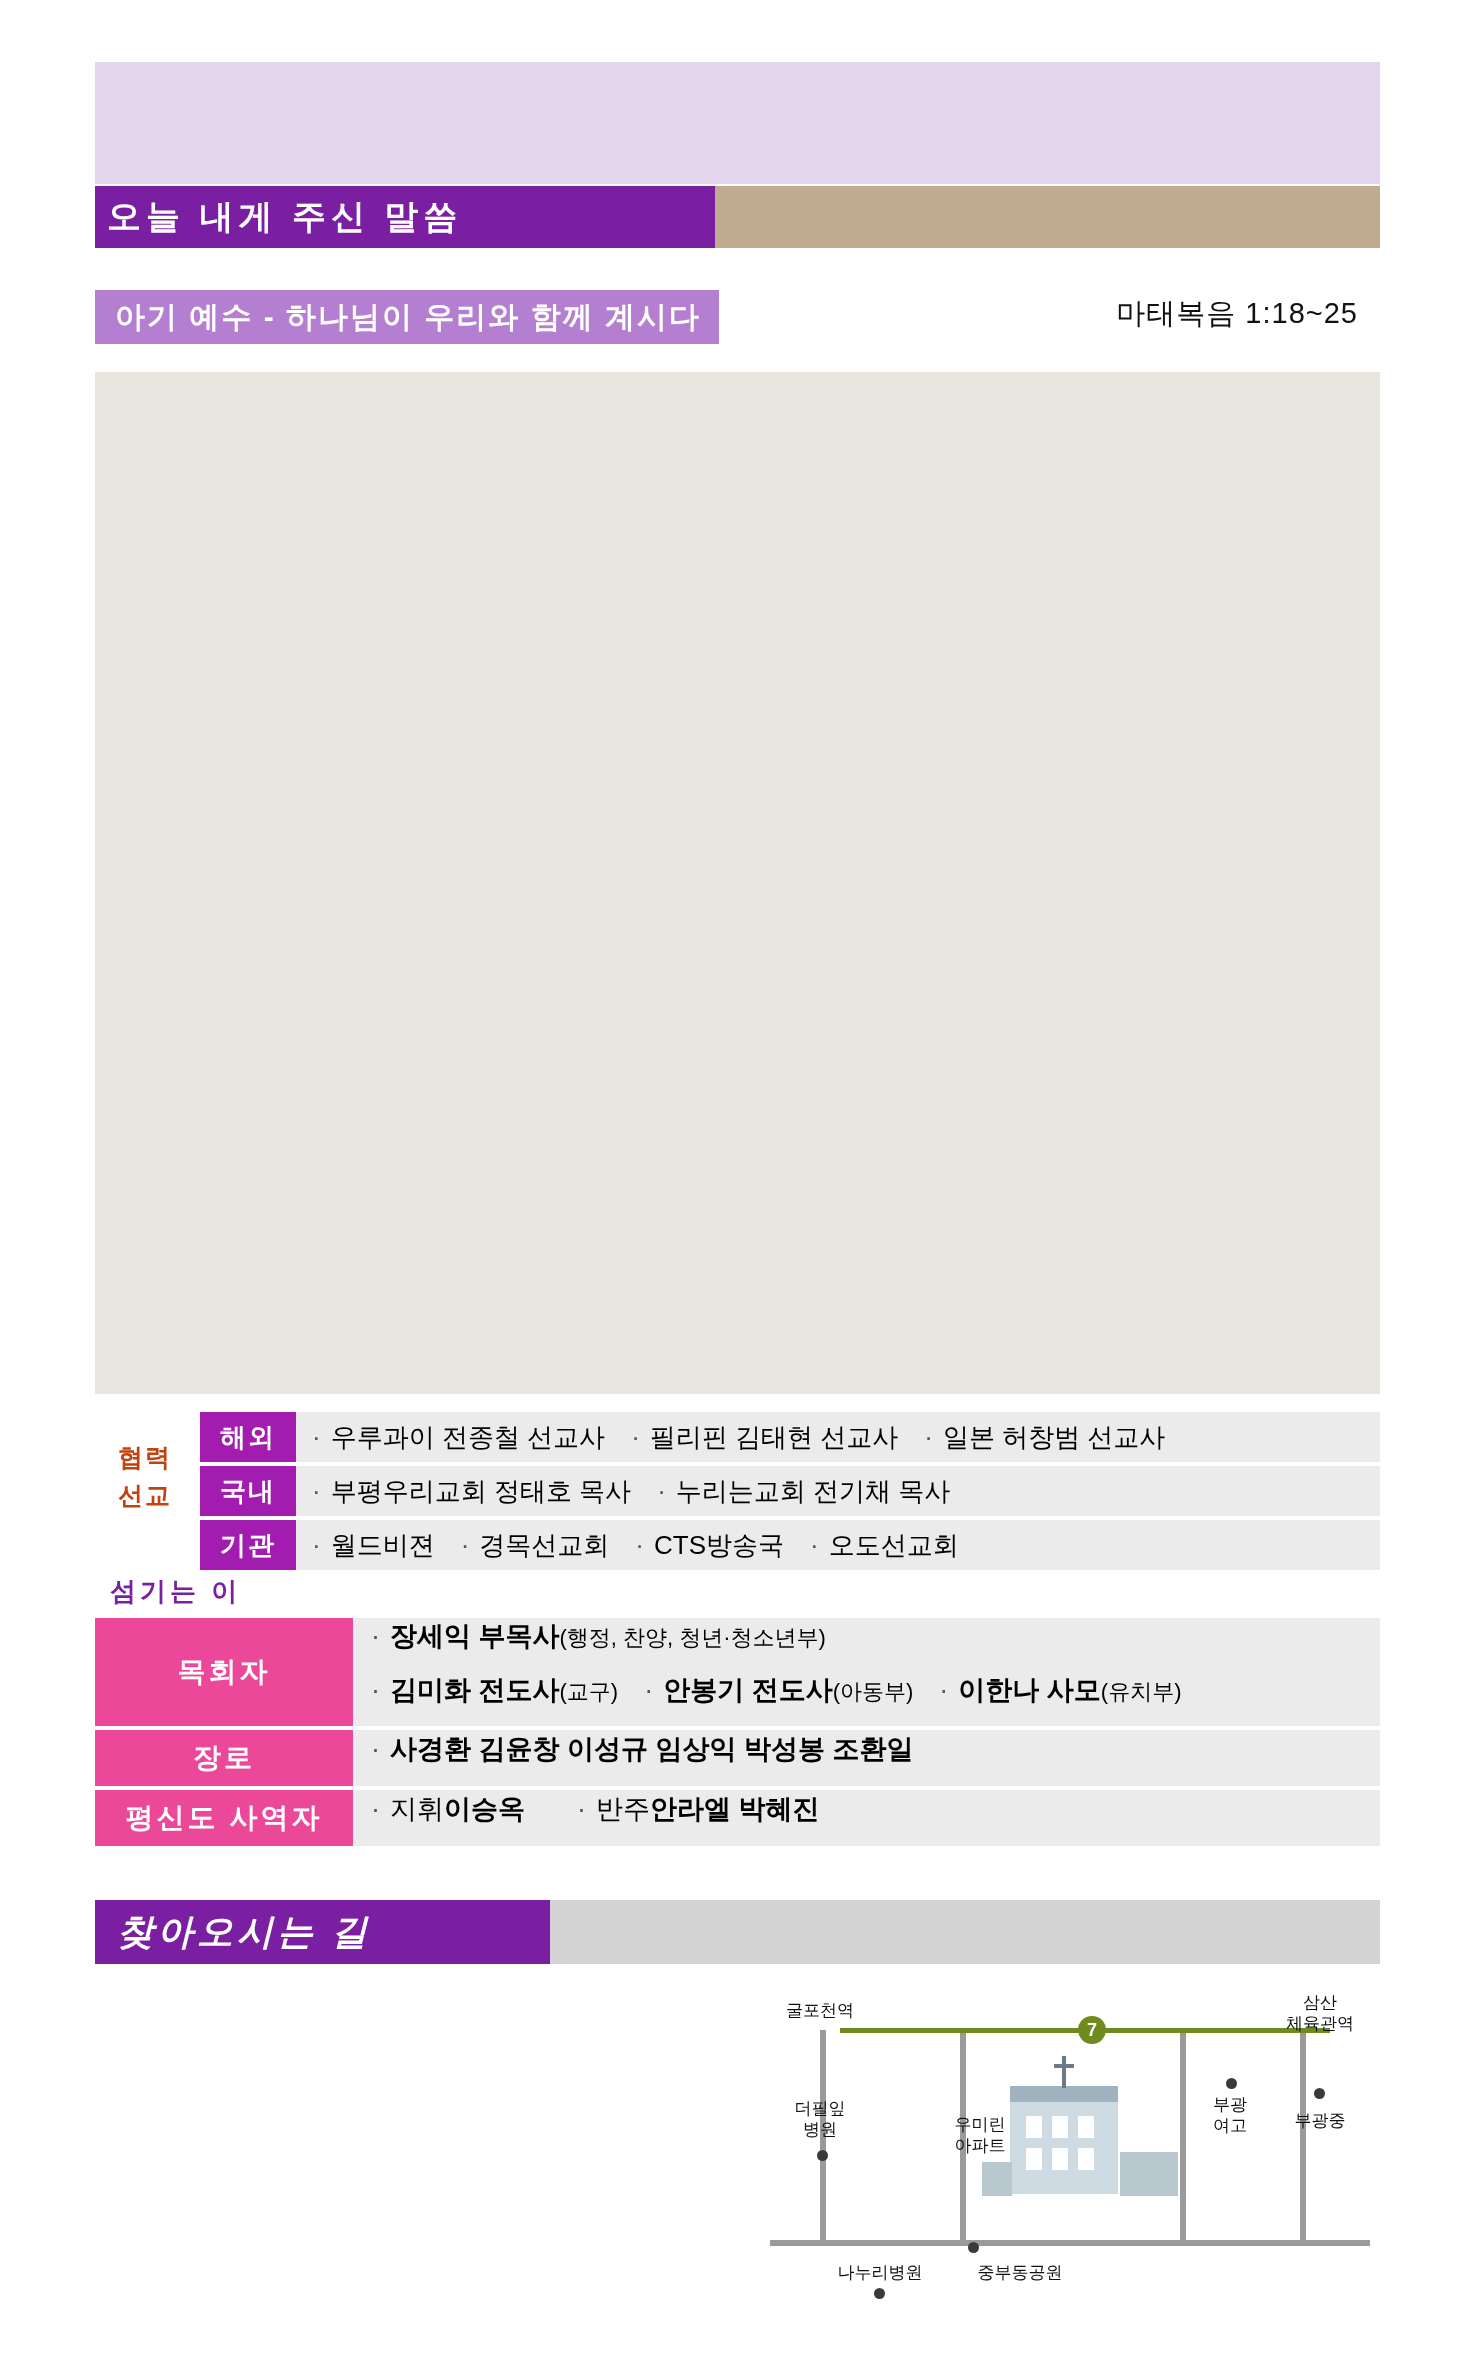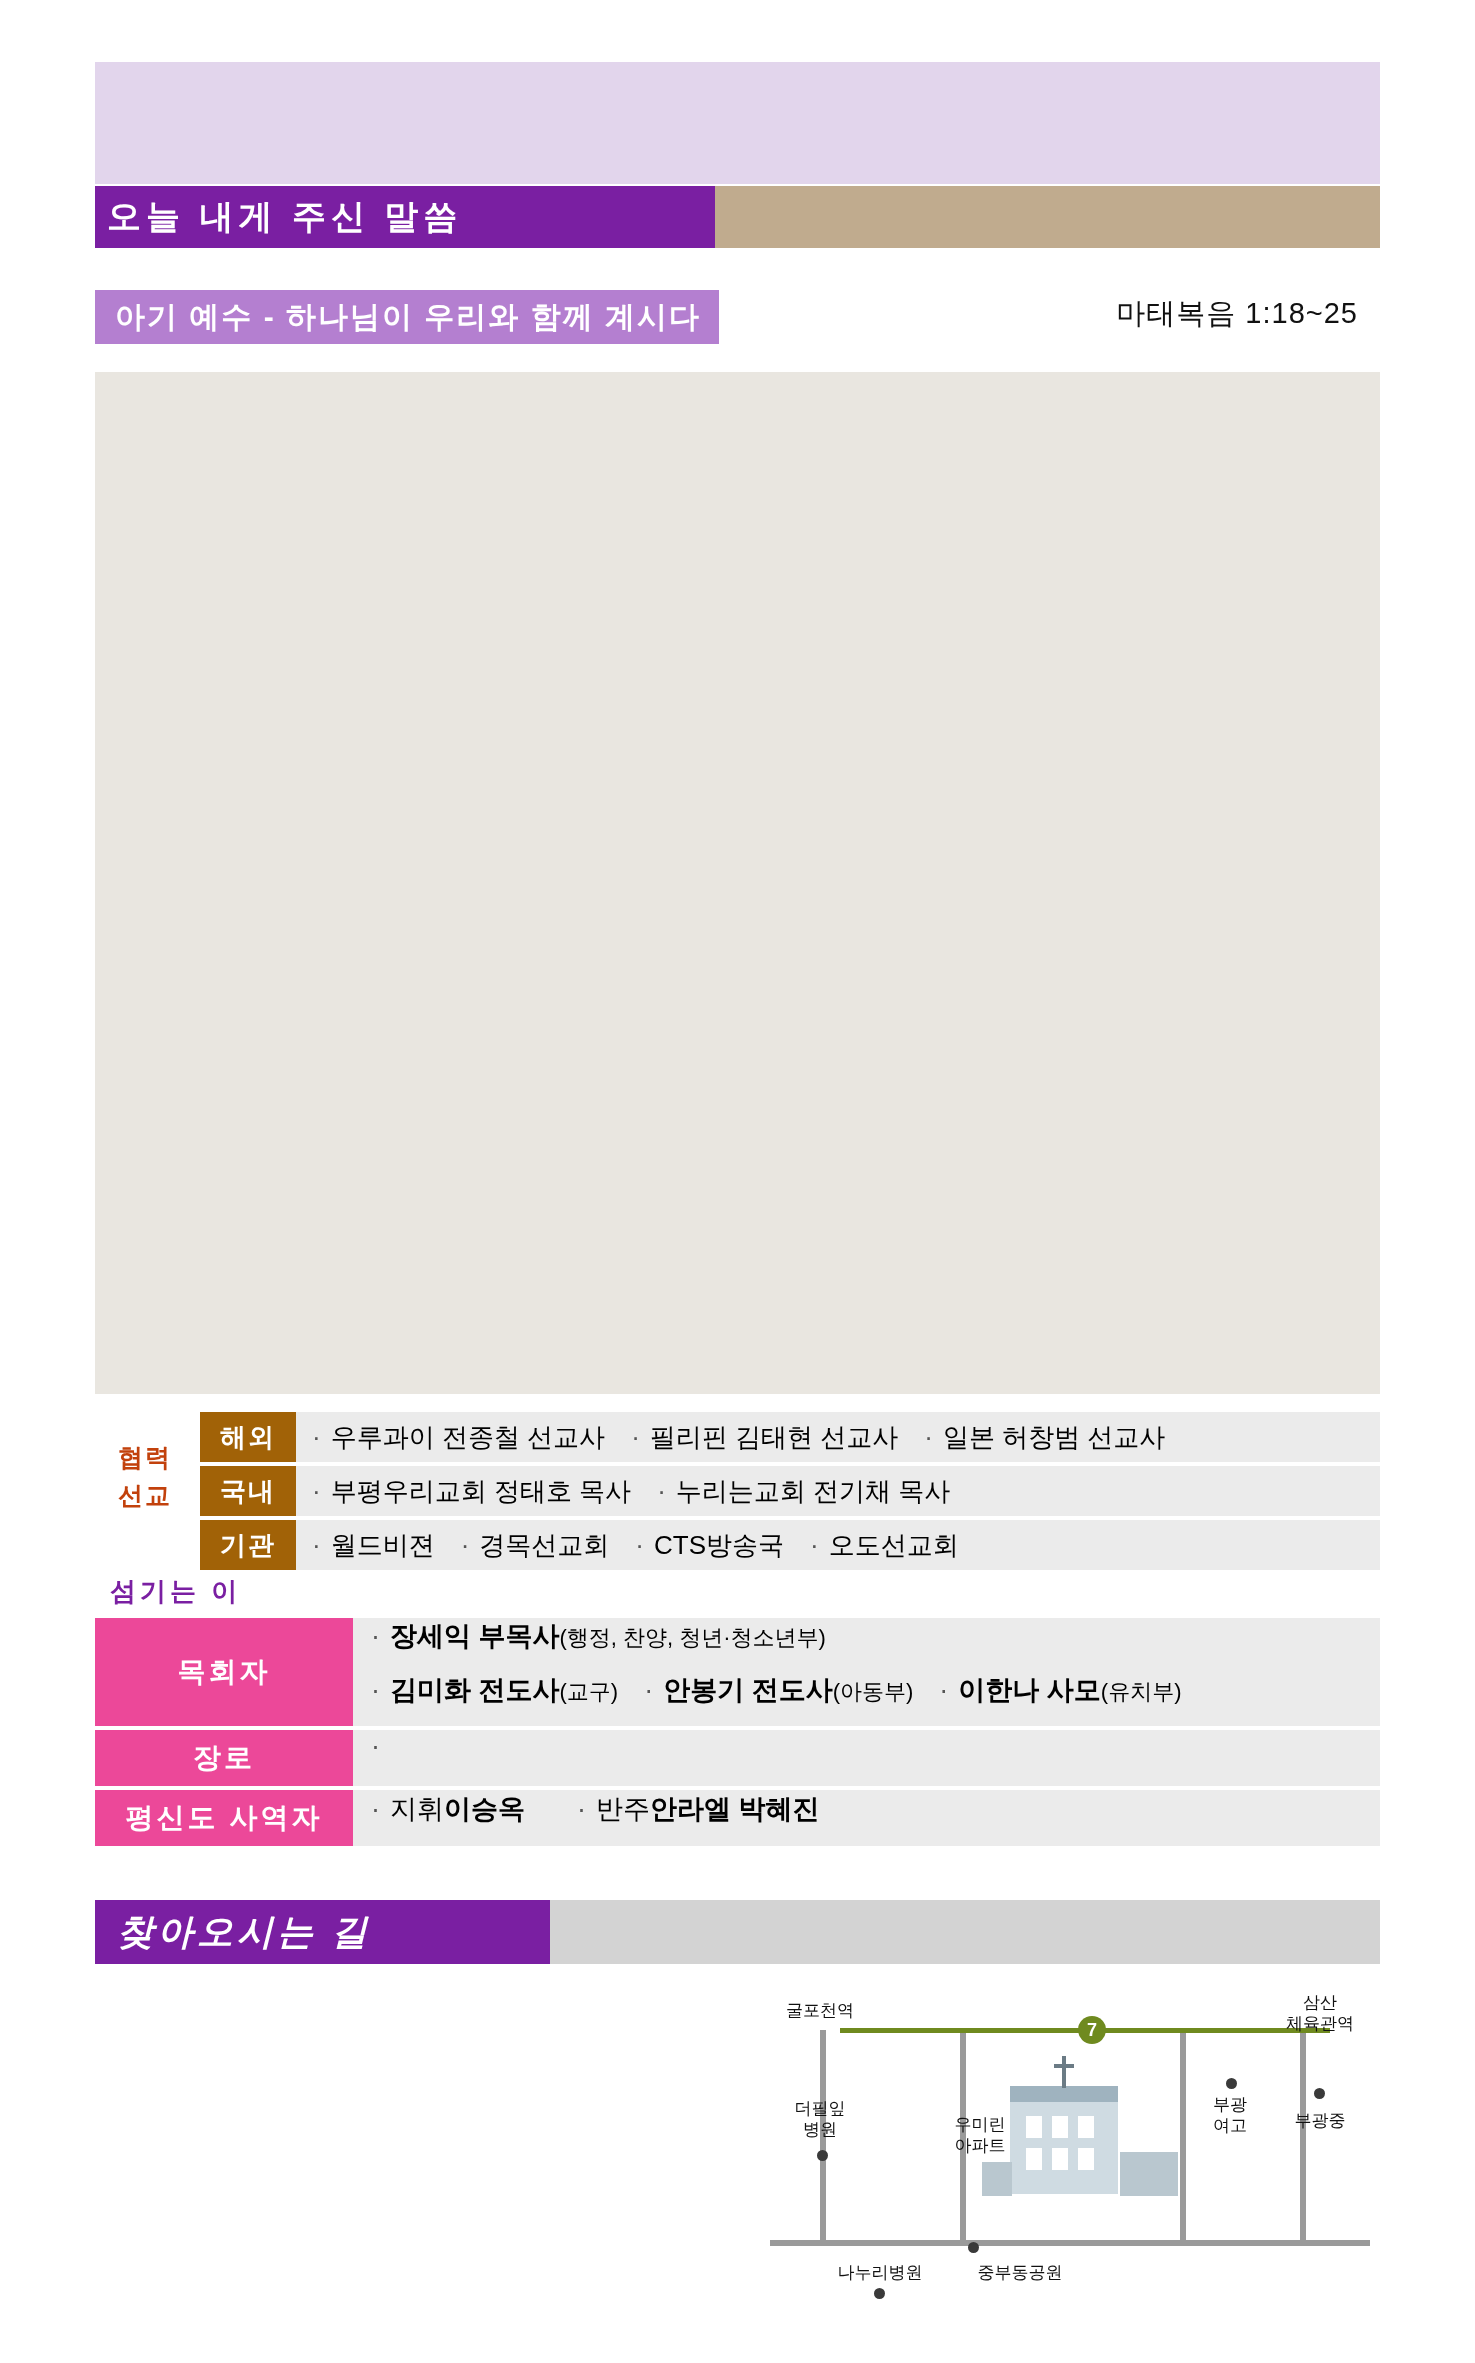"해외" .mrow .cat { background: #a16207 -> #a21caf }
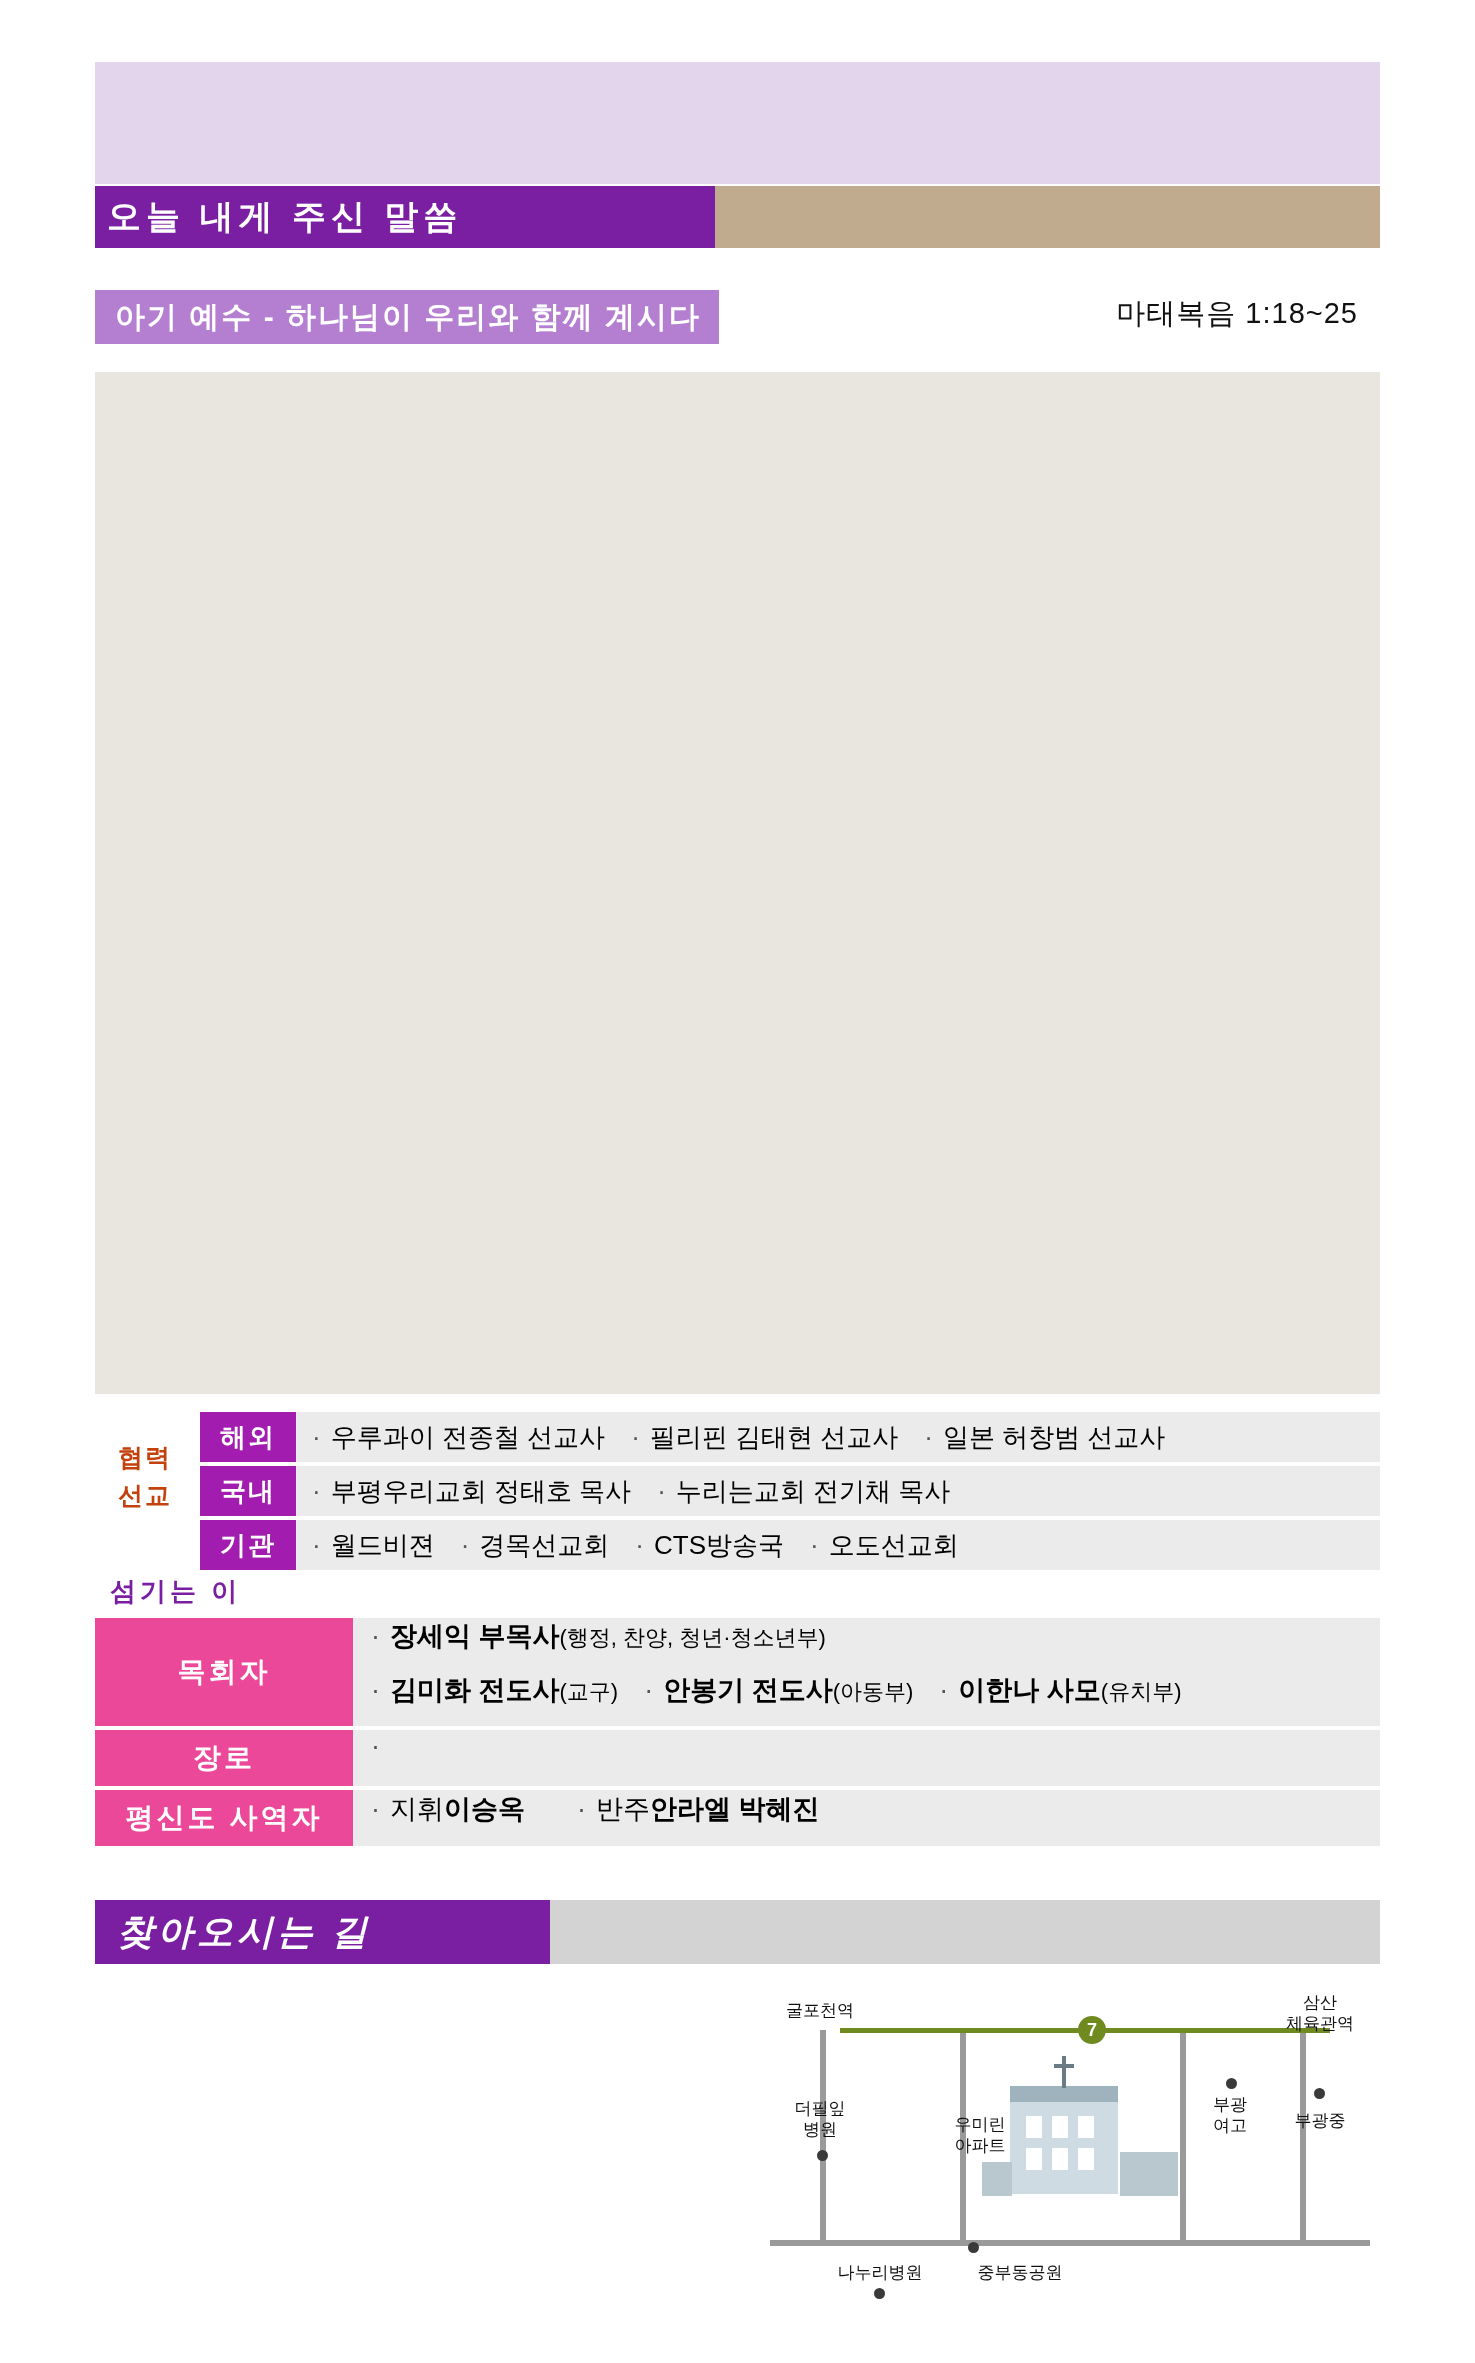"사경환 김윤창 이성규 임상익 박성봉" span.nm { html: none -> <span>사경환 김윤창 이성규 임상익 박성봉 조환일</span> }
